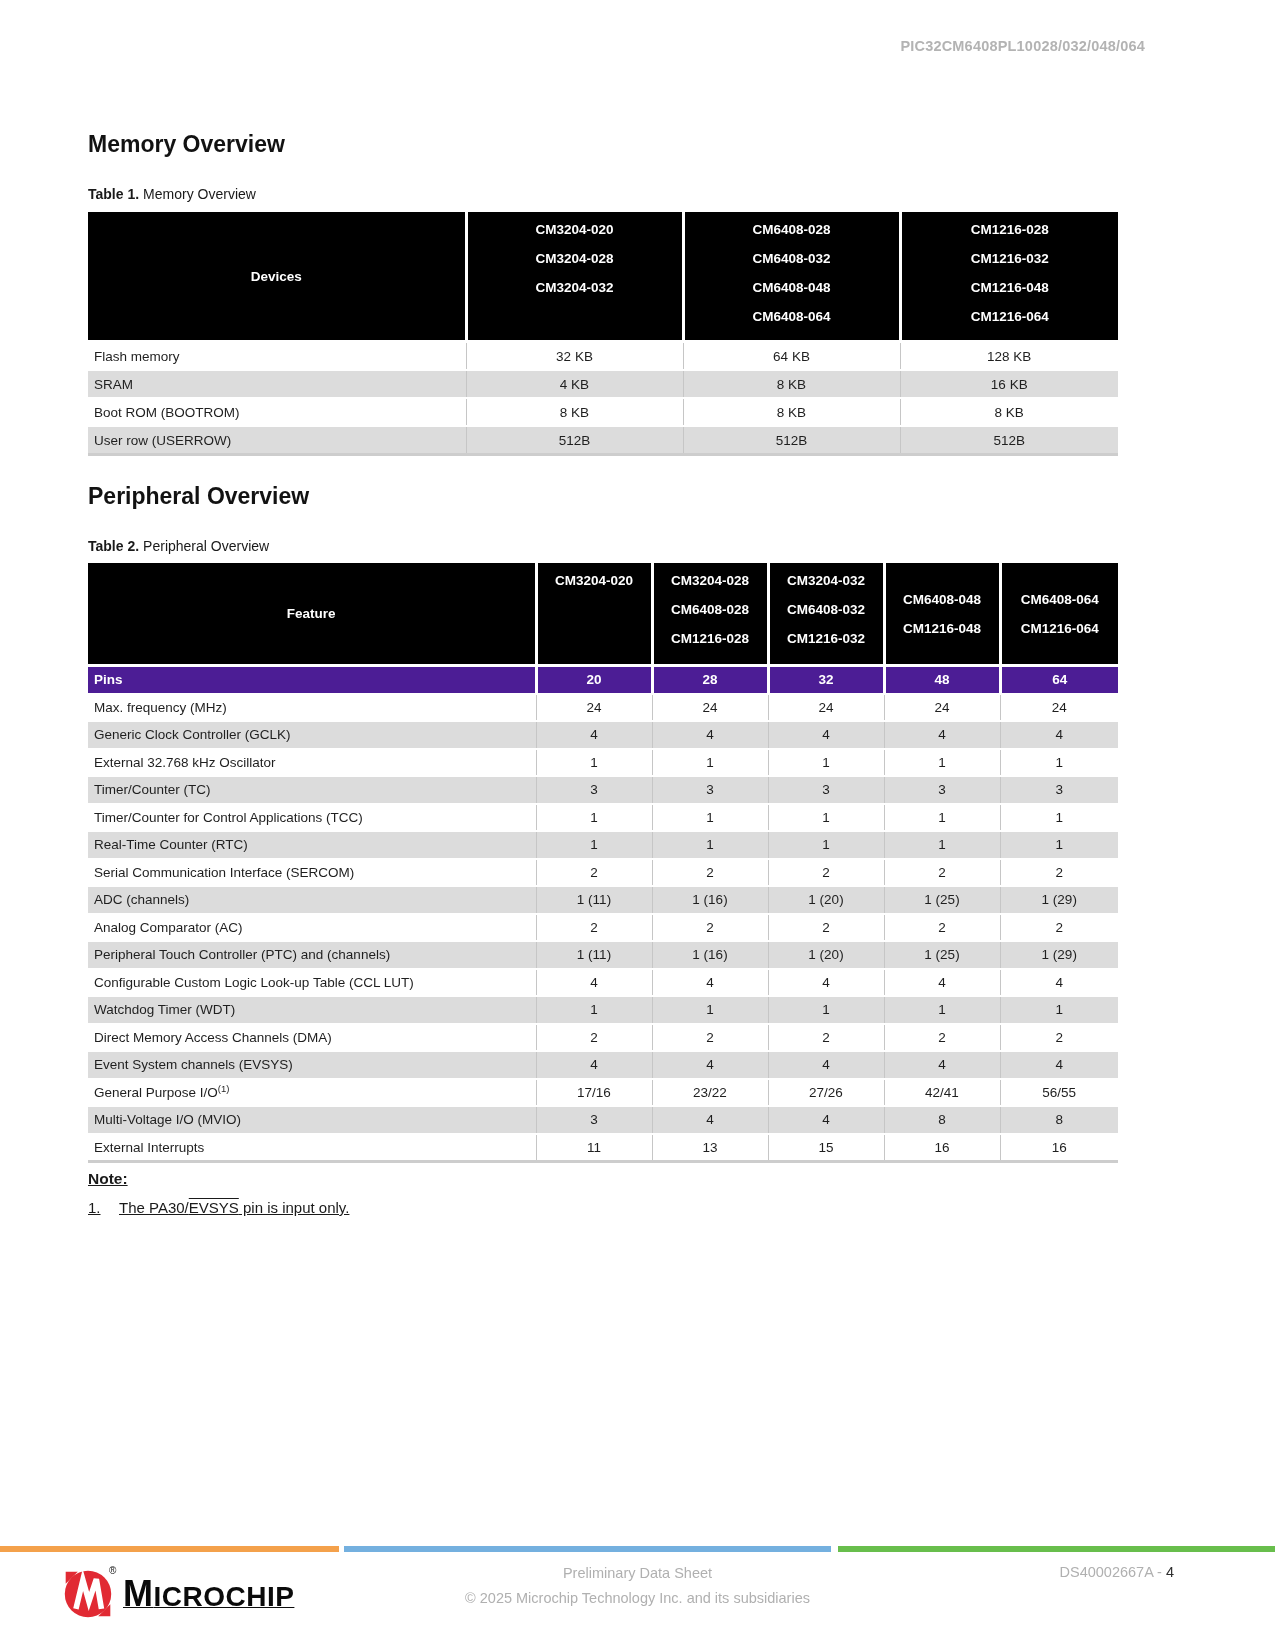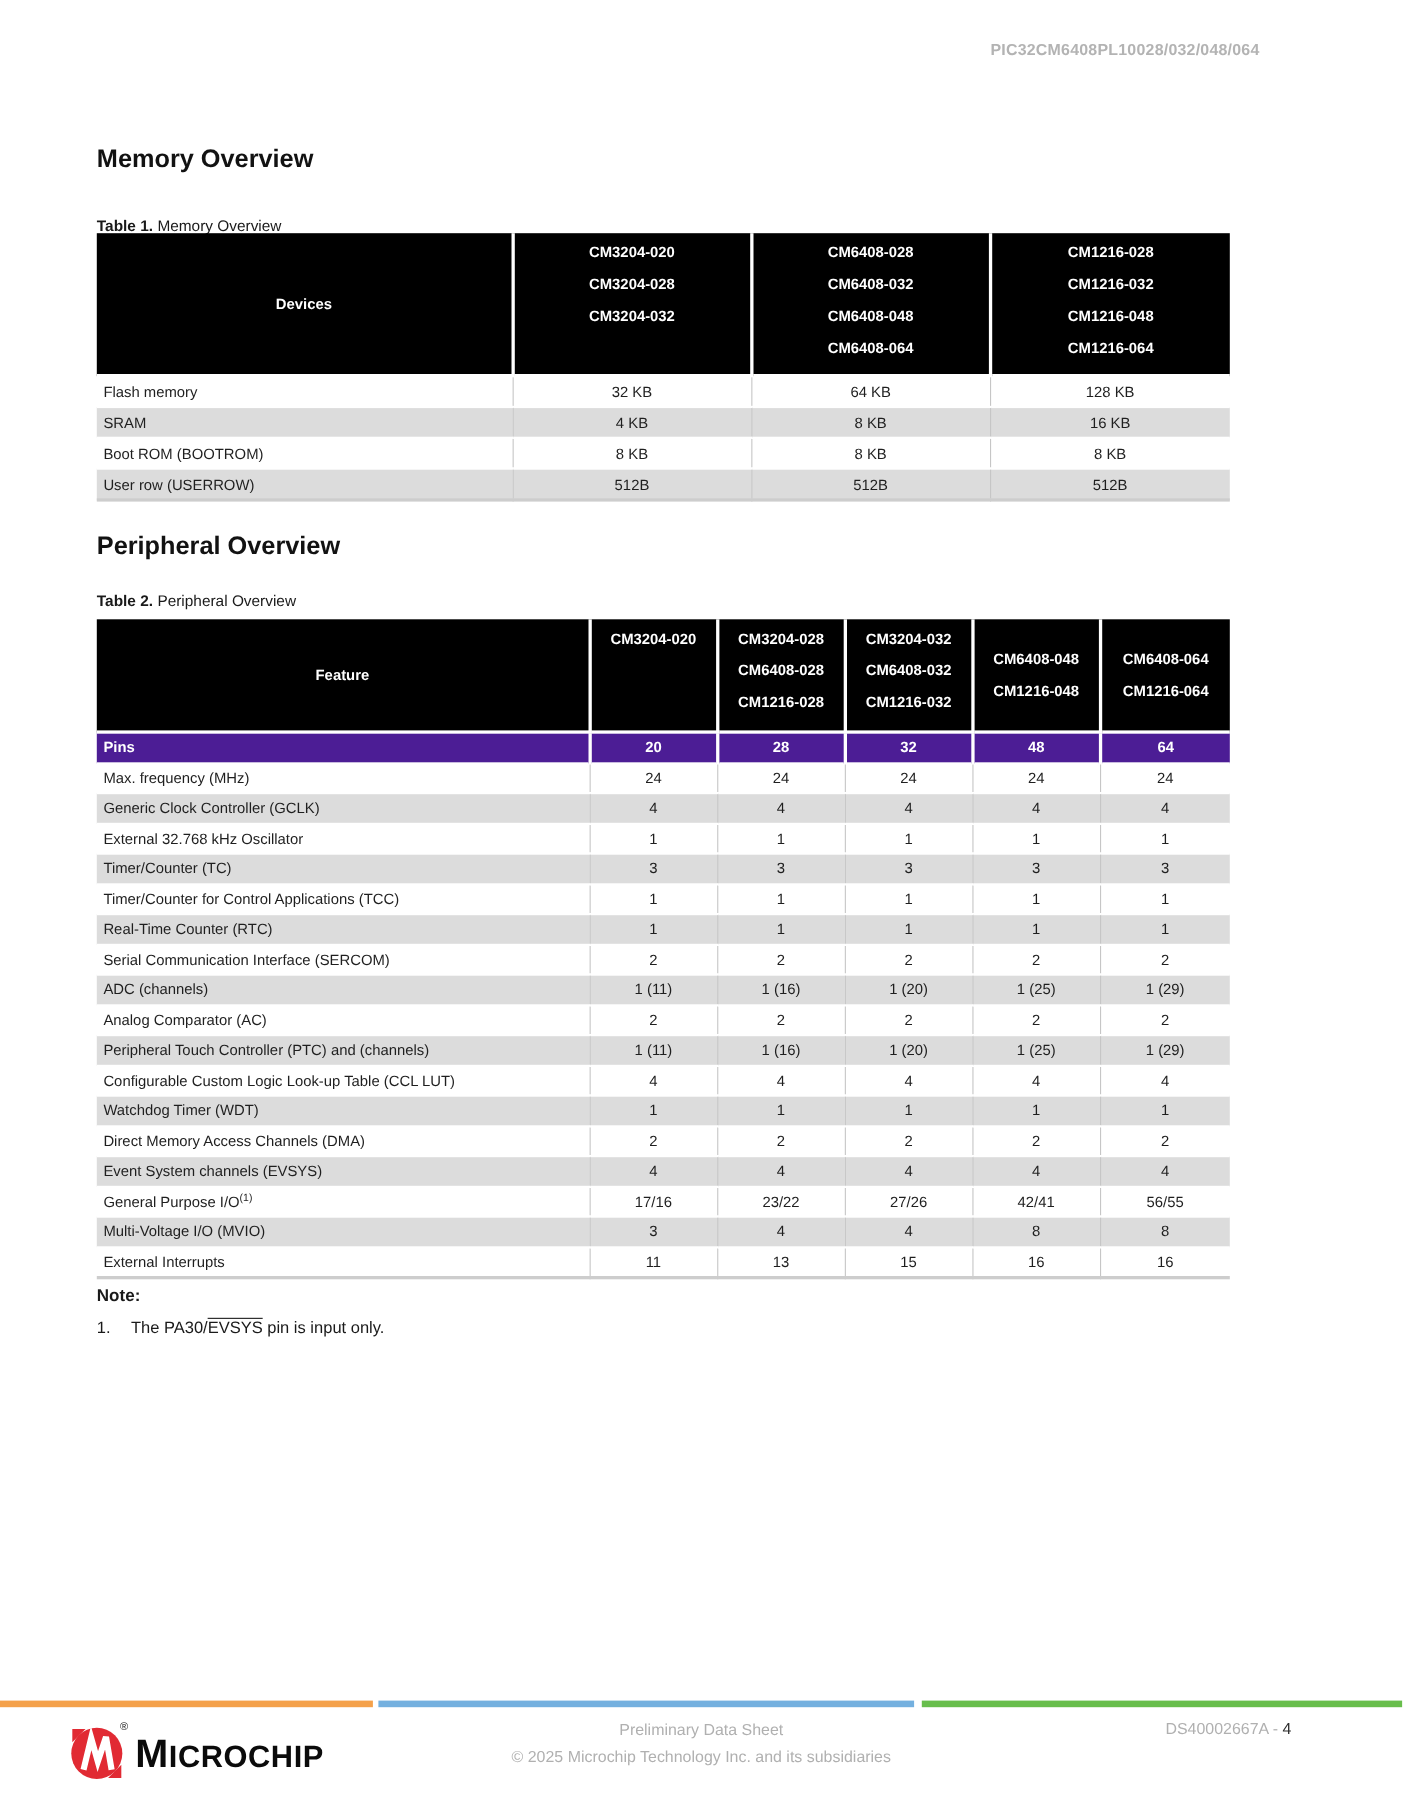"Table 1. Memory Overview" #t1-caption { top: 197px -> 186px }
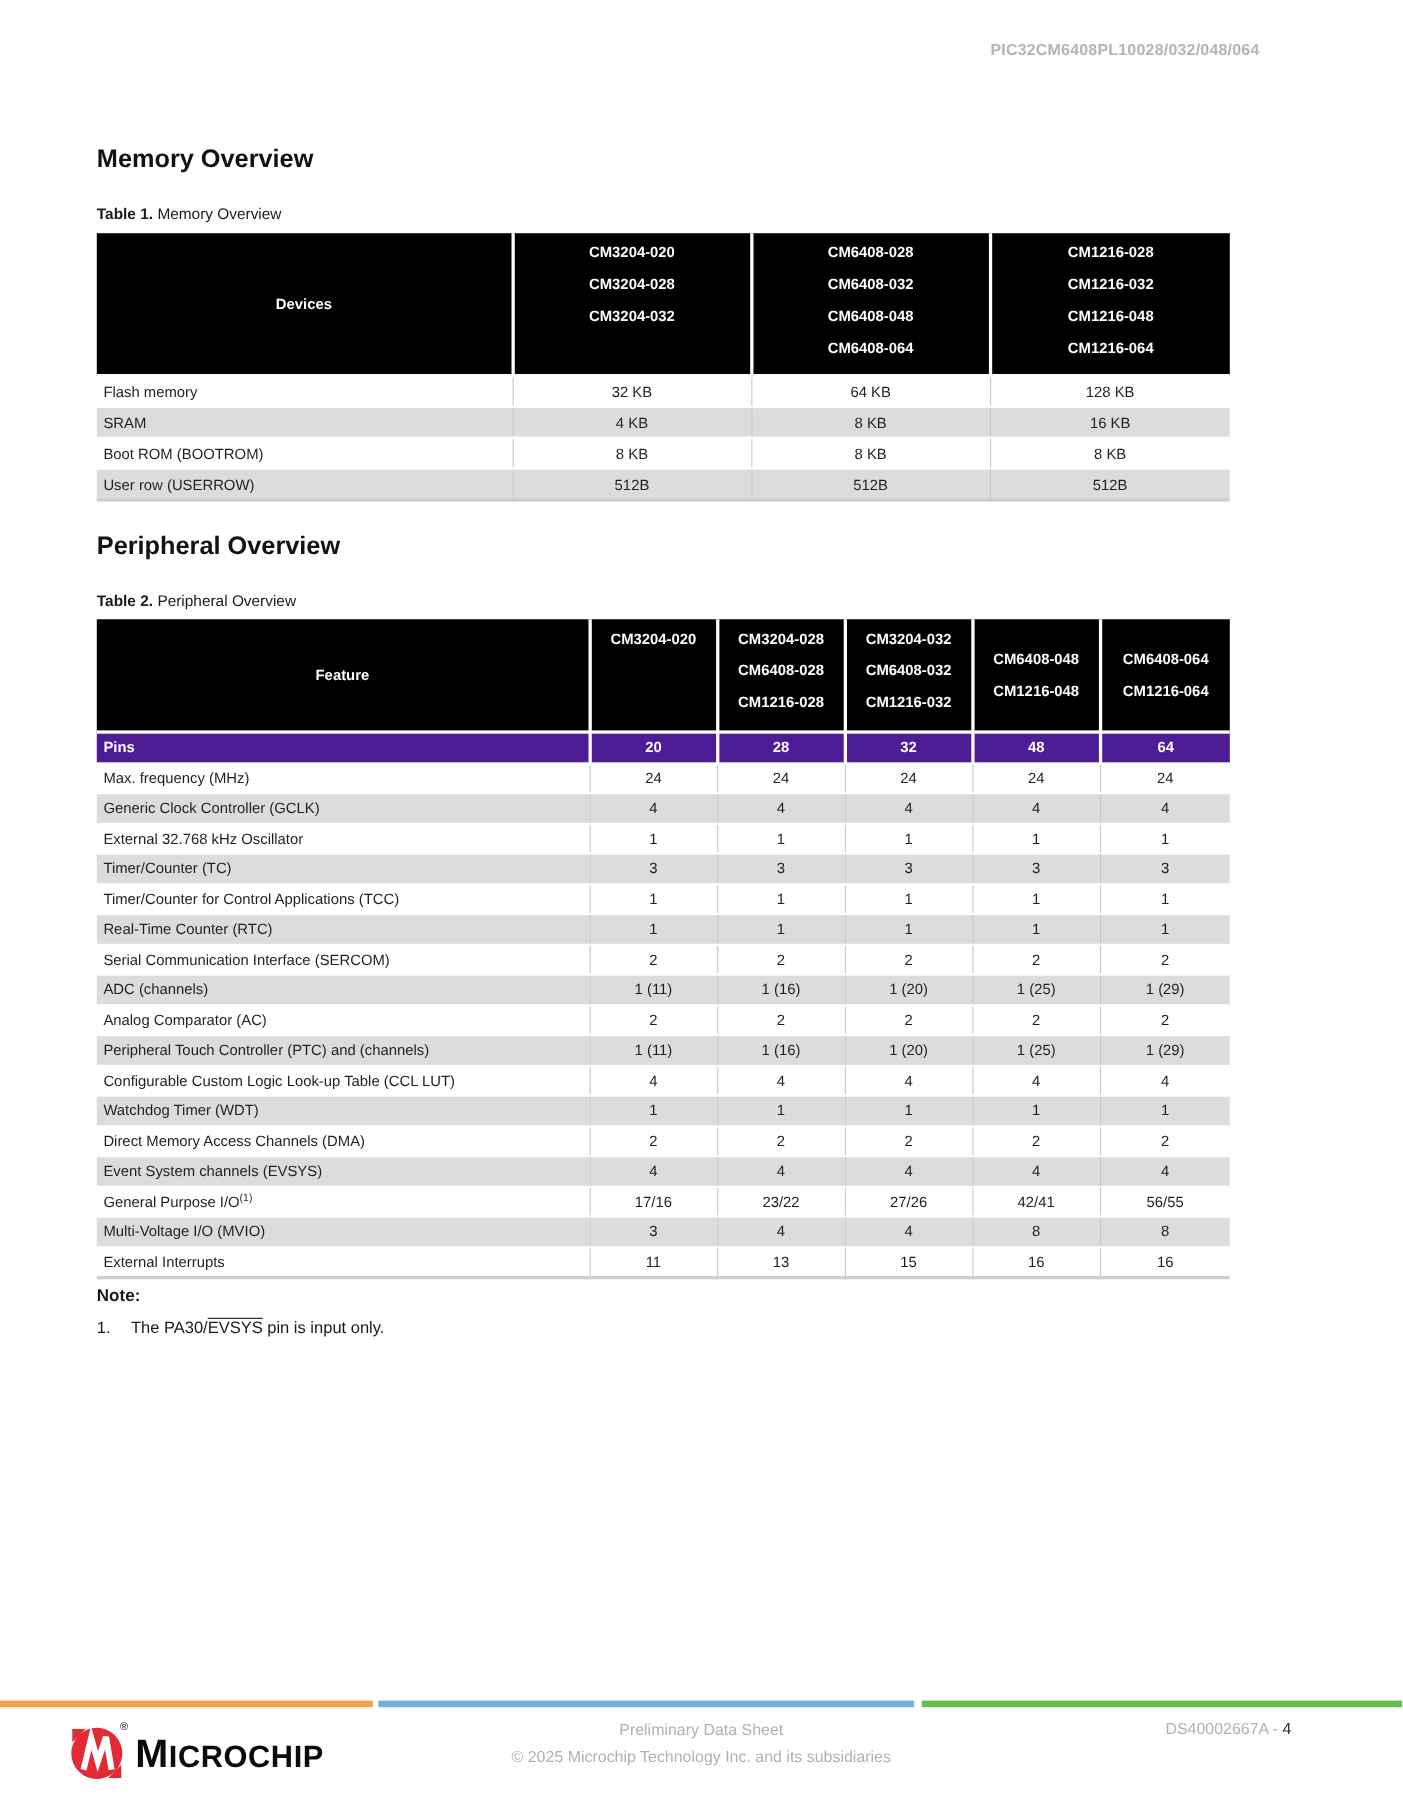"Note:" .note { text-decoration: none -> underline }
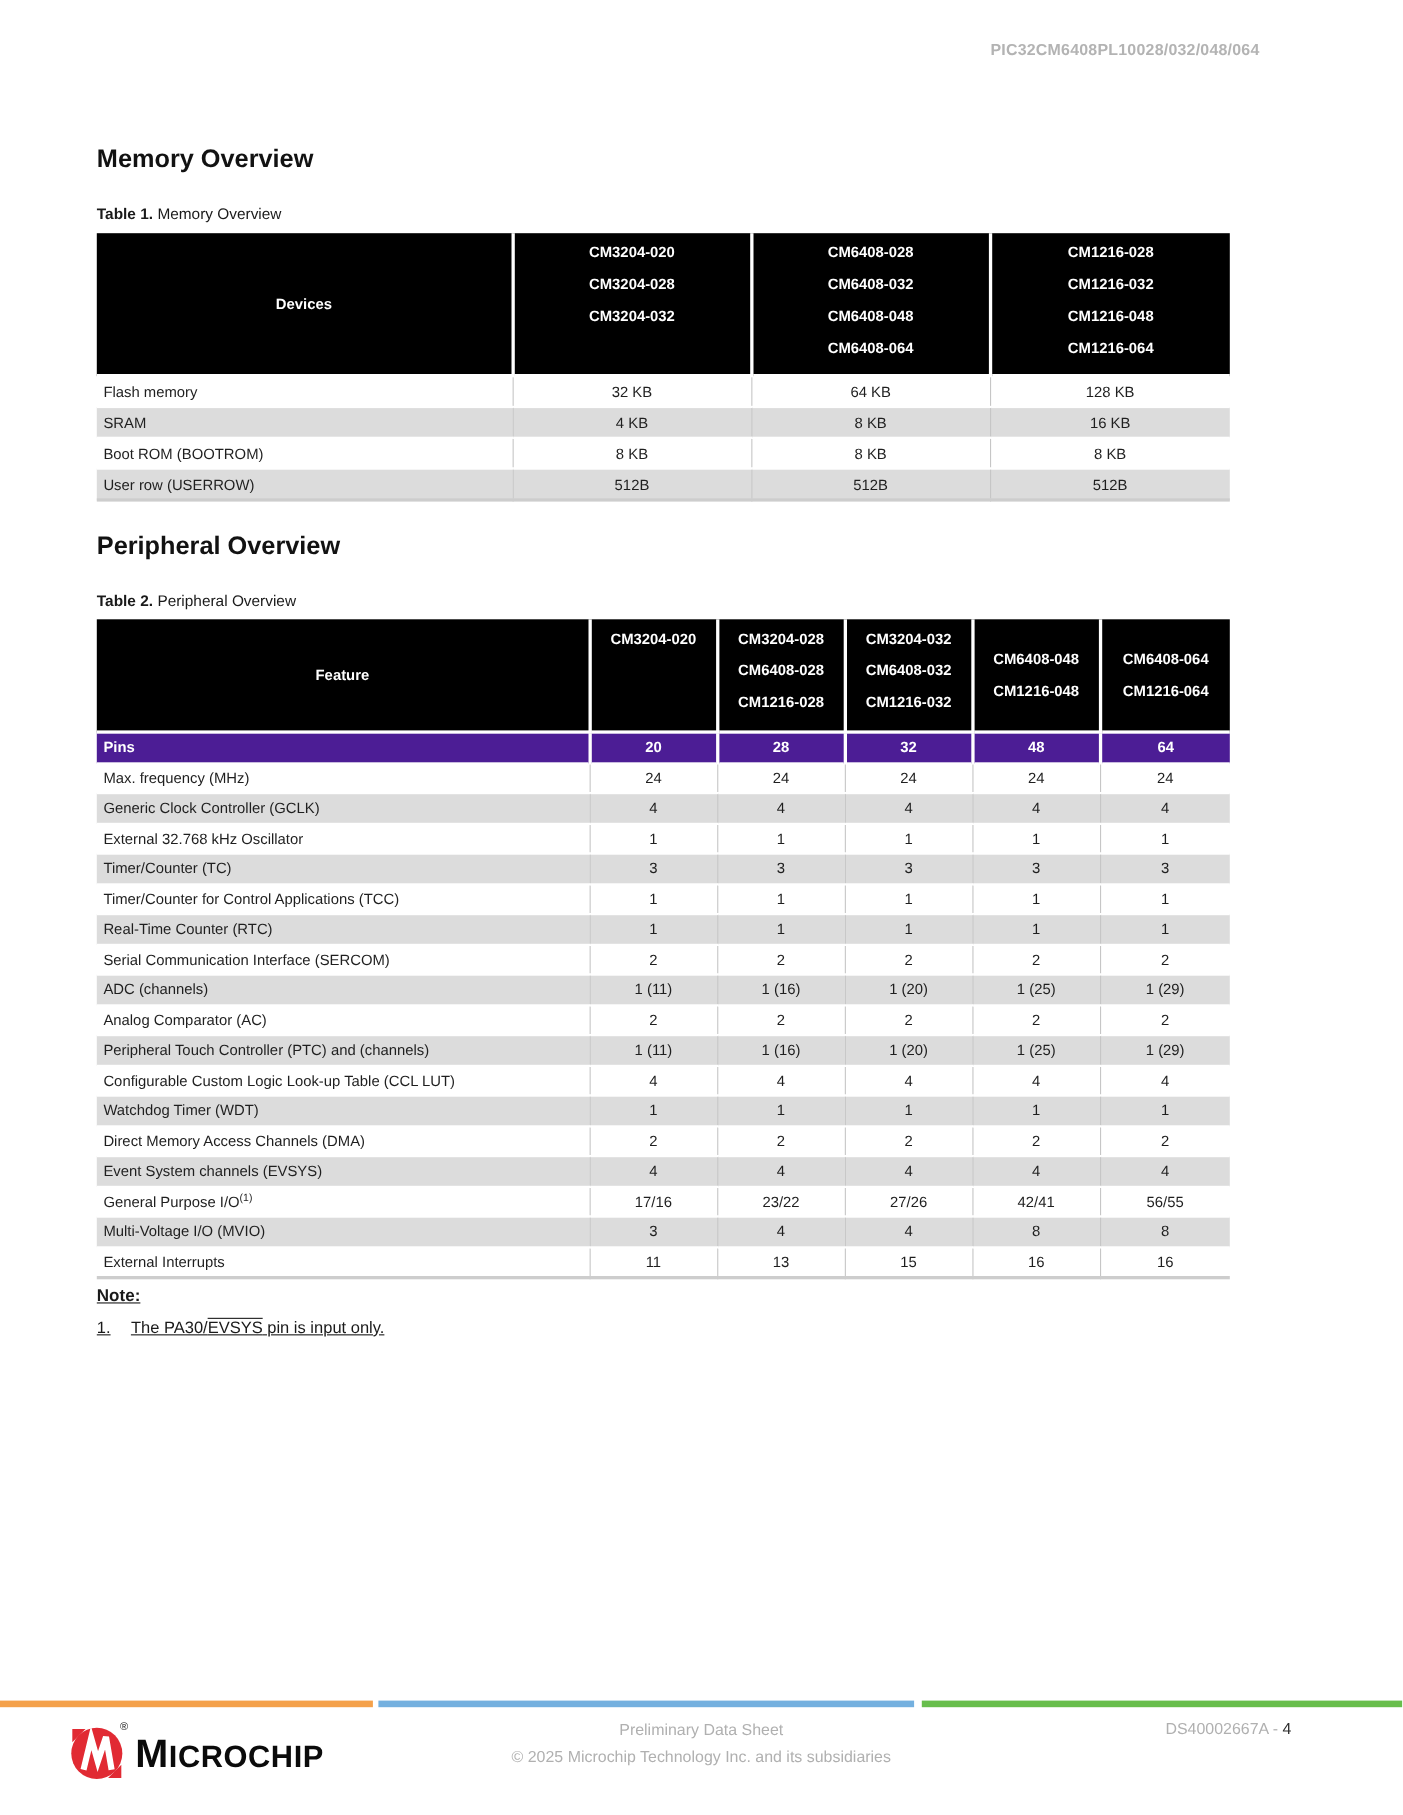"MICROCHIP" .brand { text-decoration: none -> underline }
